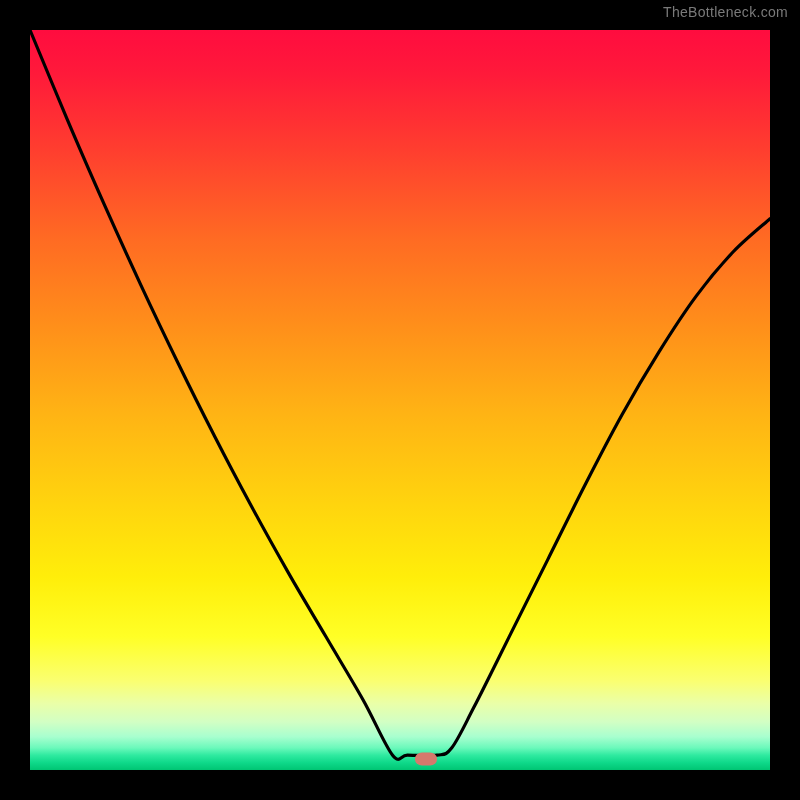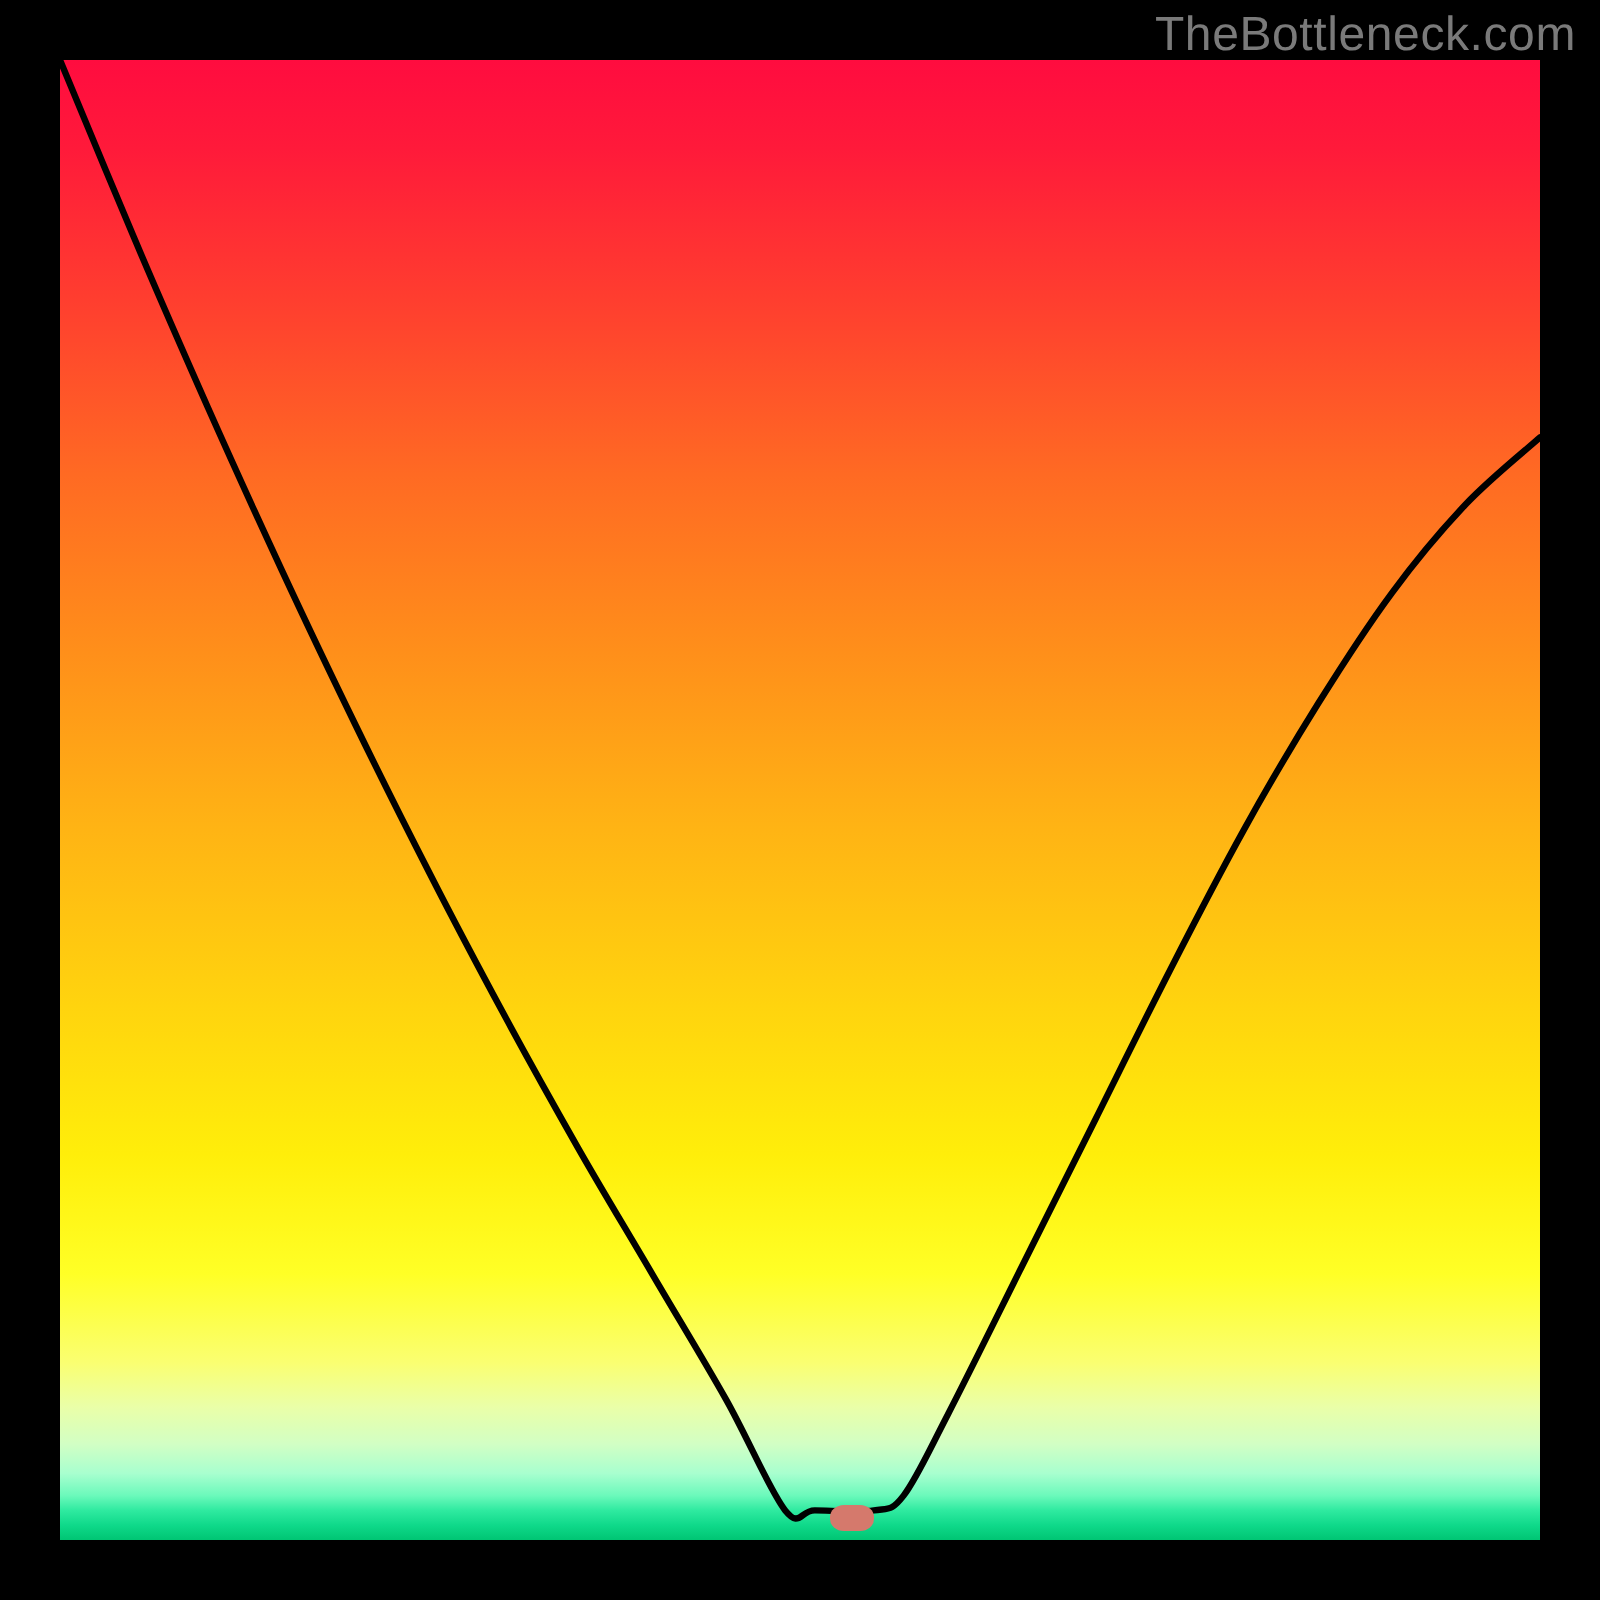"TheBottleneck.com" .watermark { font-size: 24px -> 14px }
